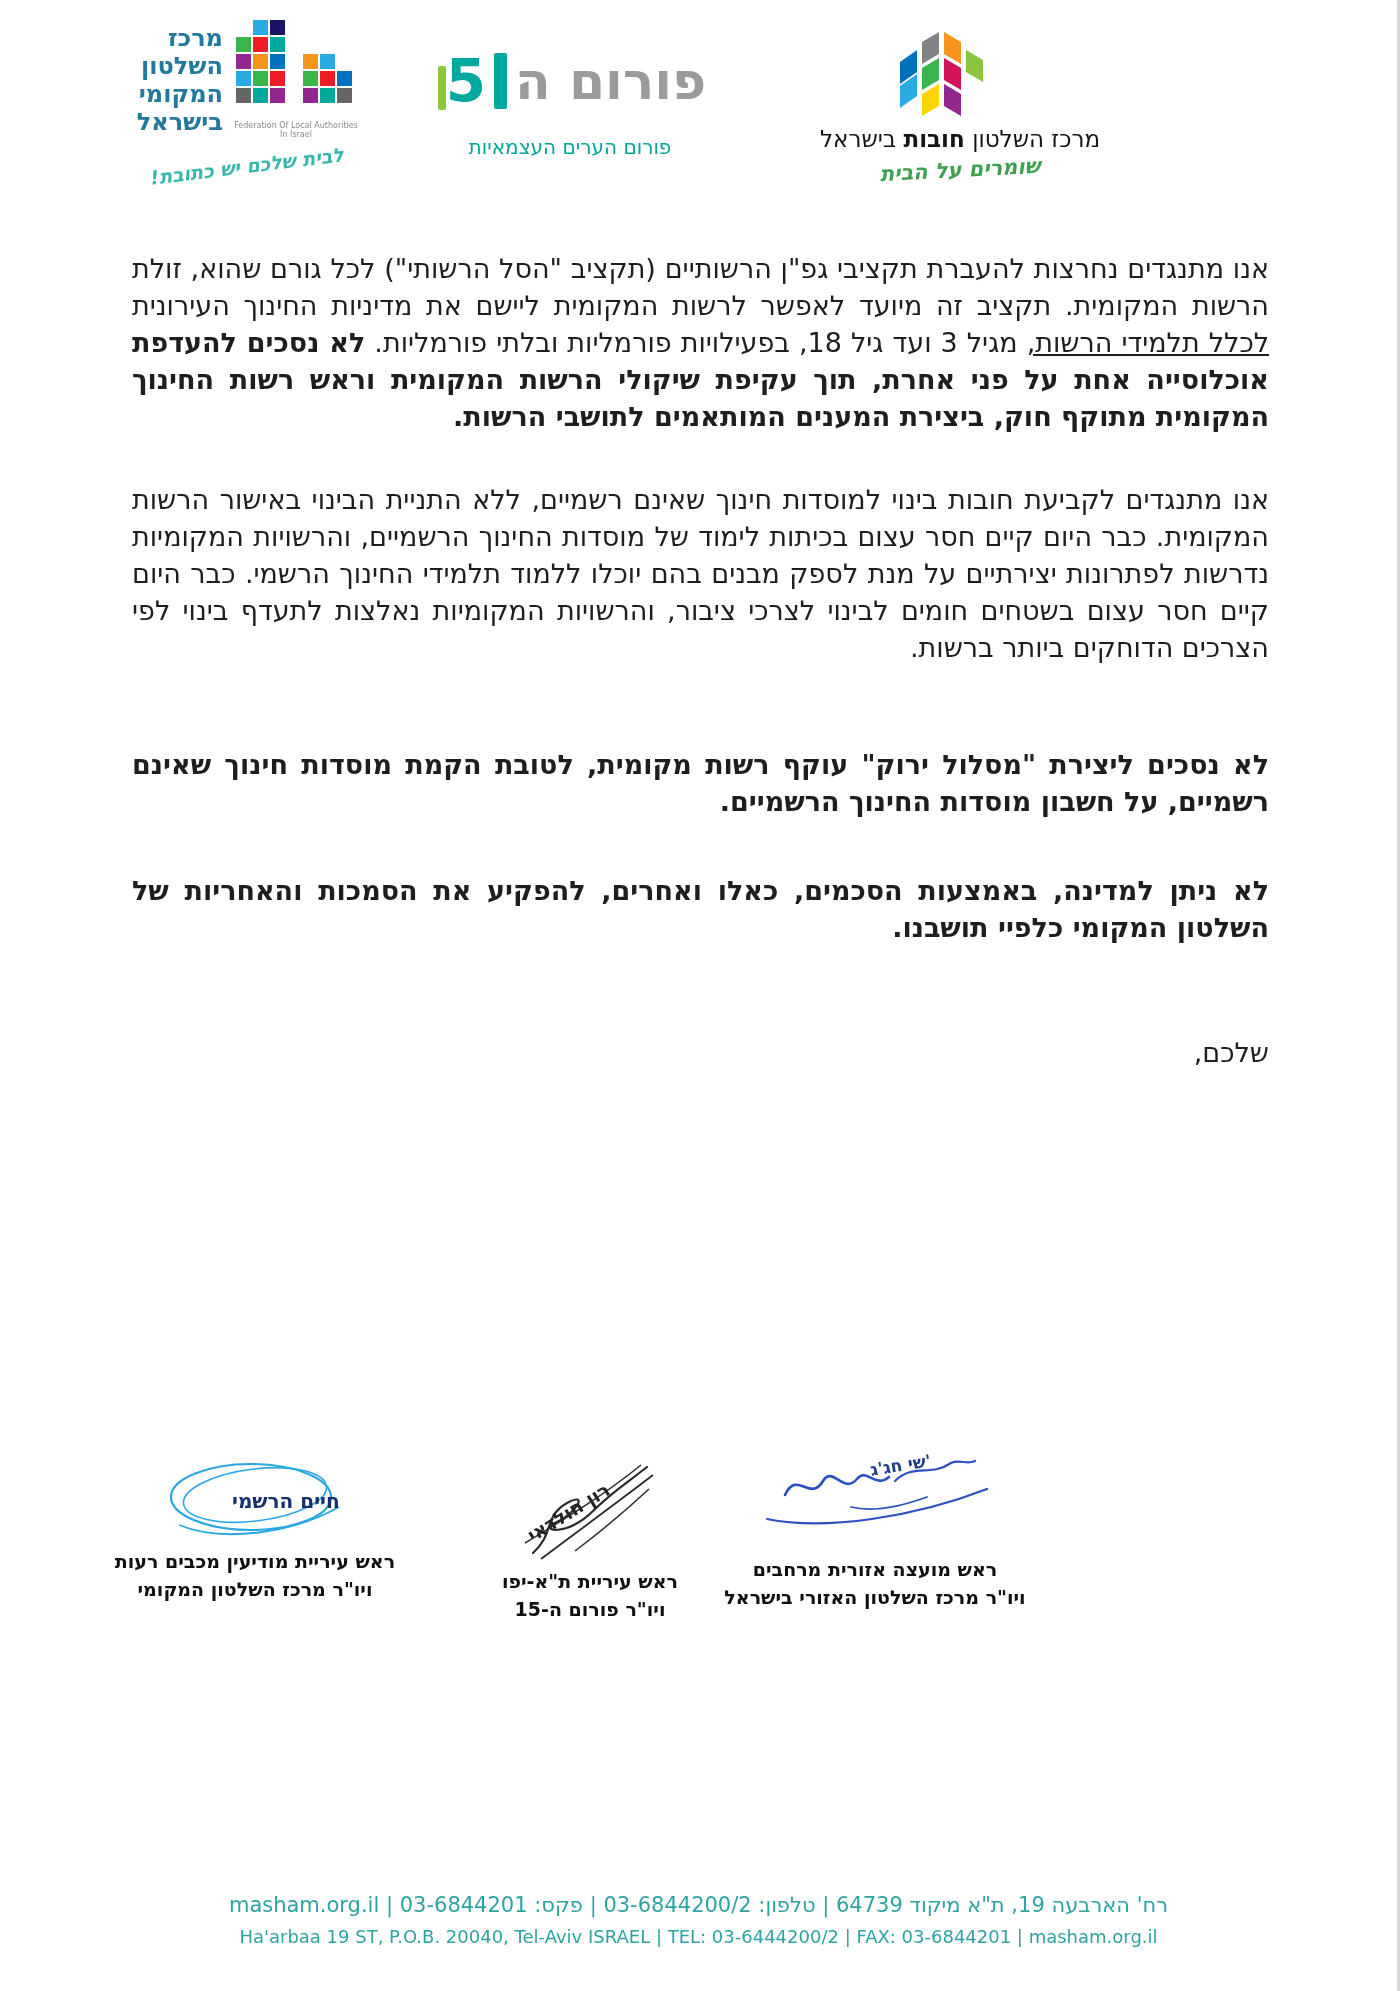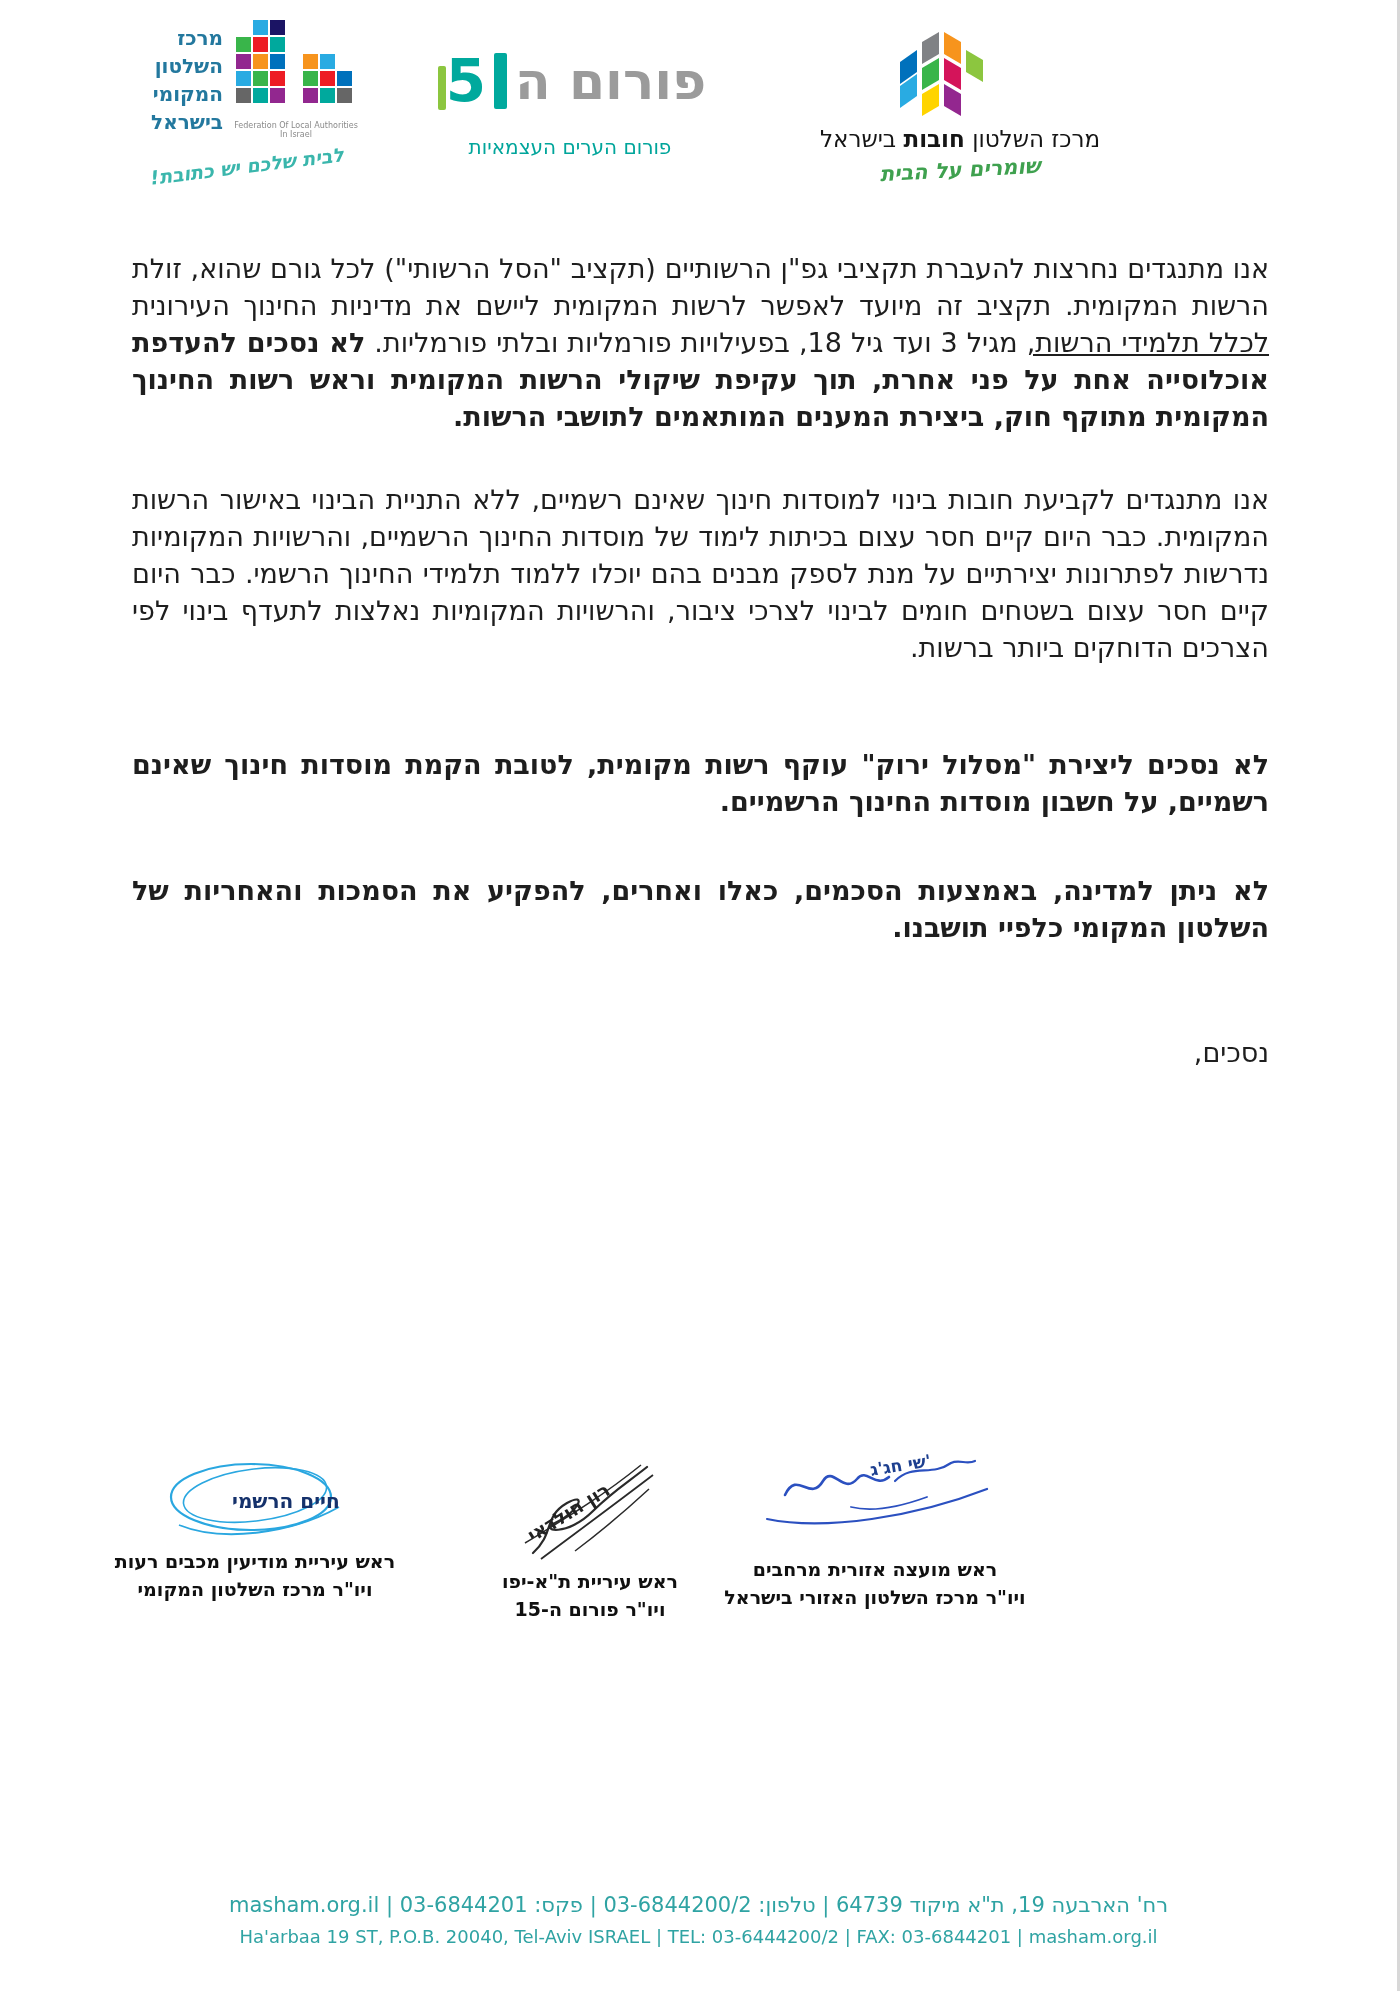"מרכז" .logo-local-text { font-size: 20px -> 24px }
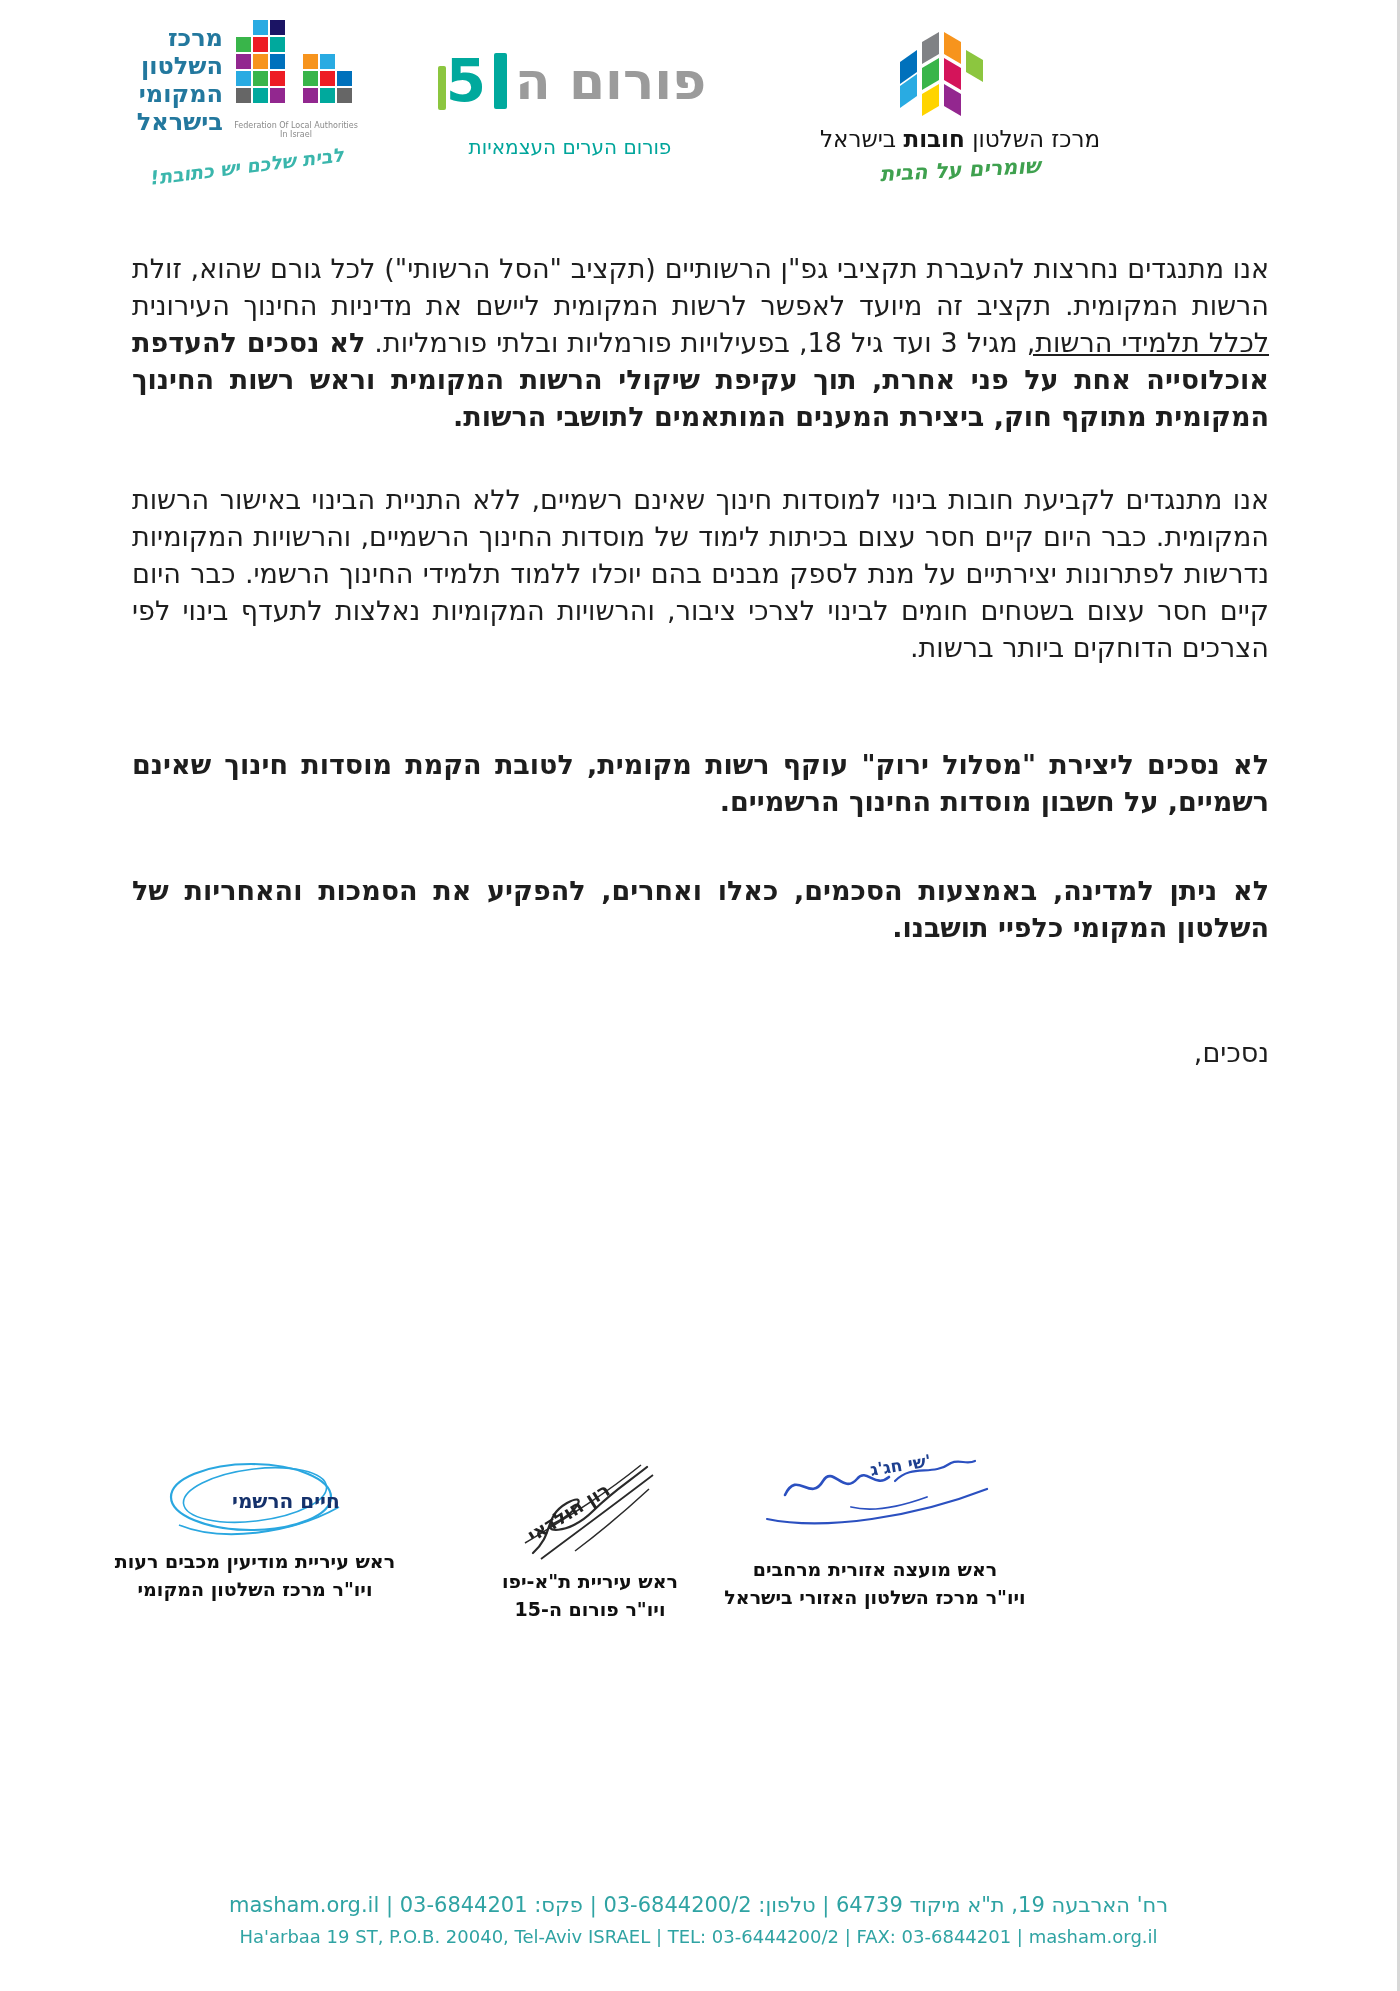"נסכים," p.closing { text: נסכים -> שלכם }
